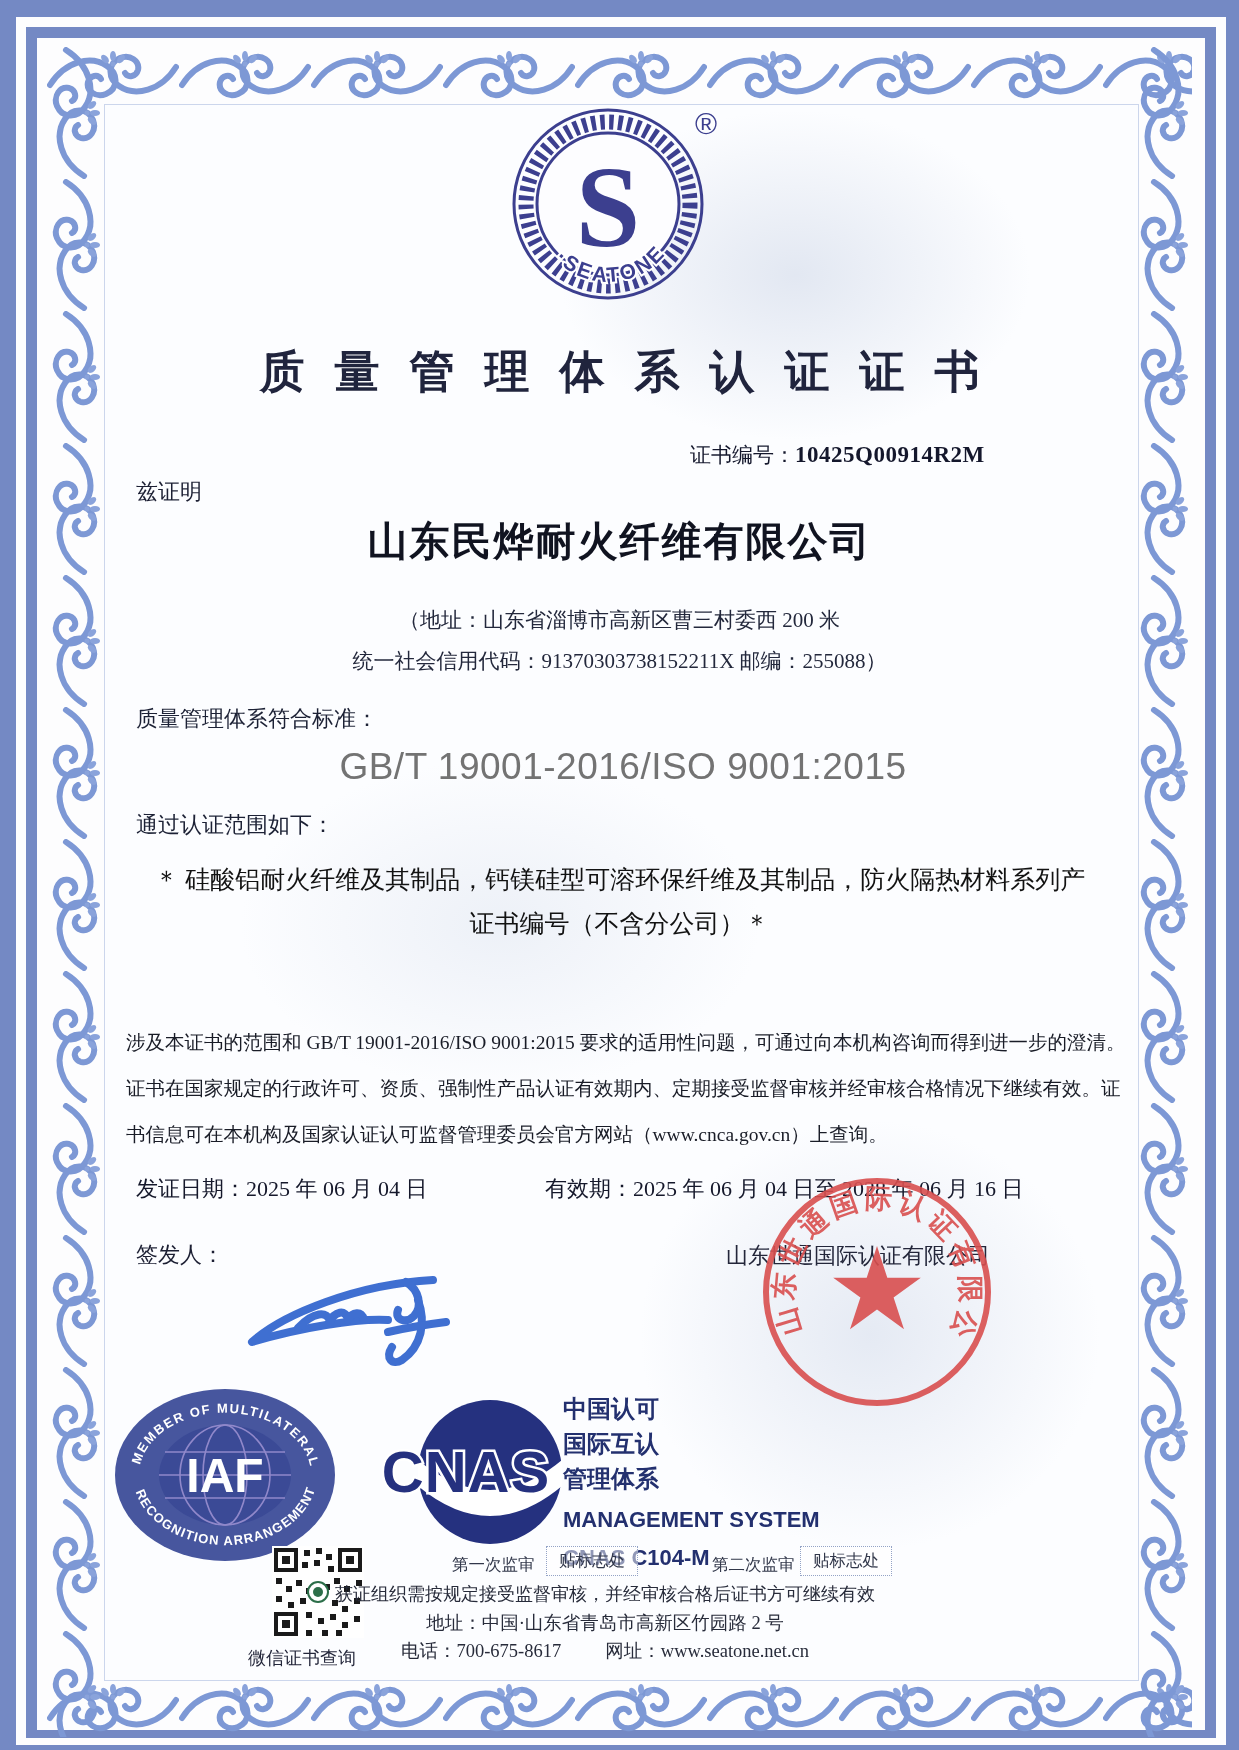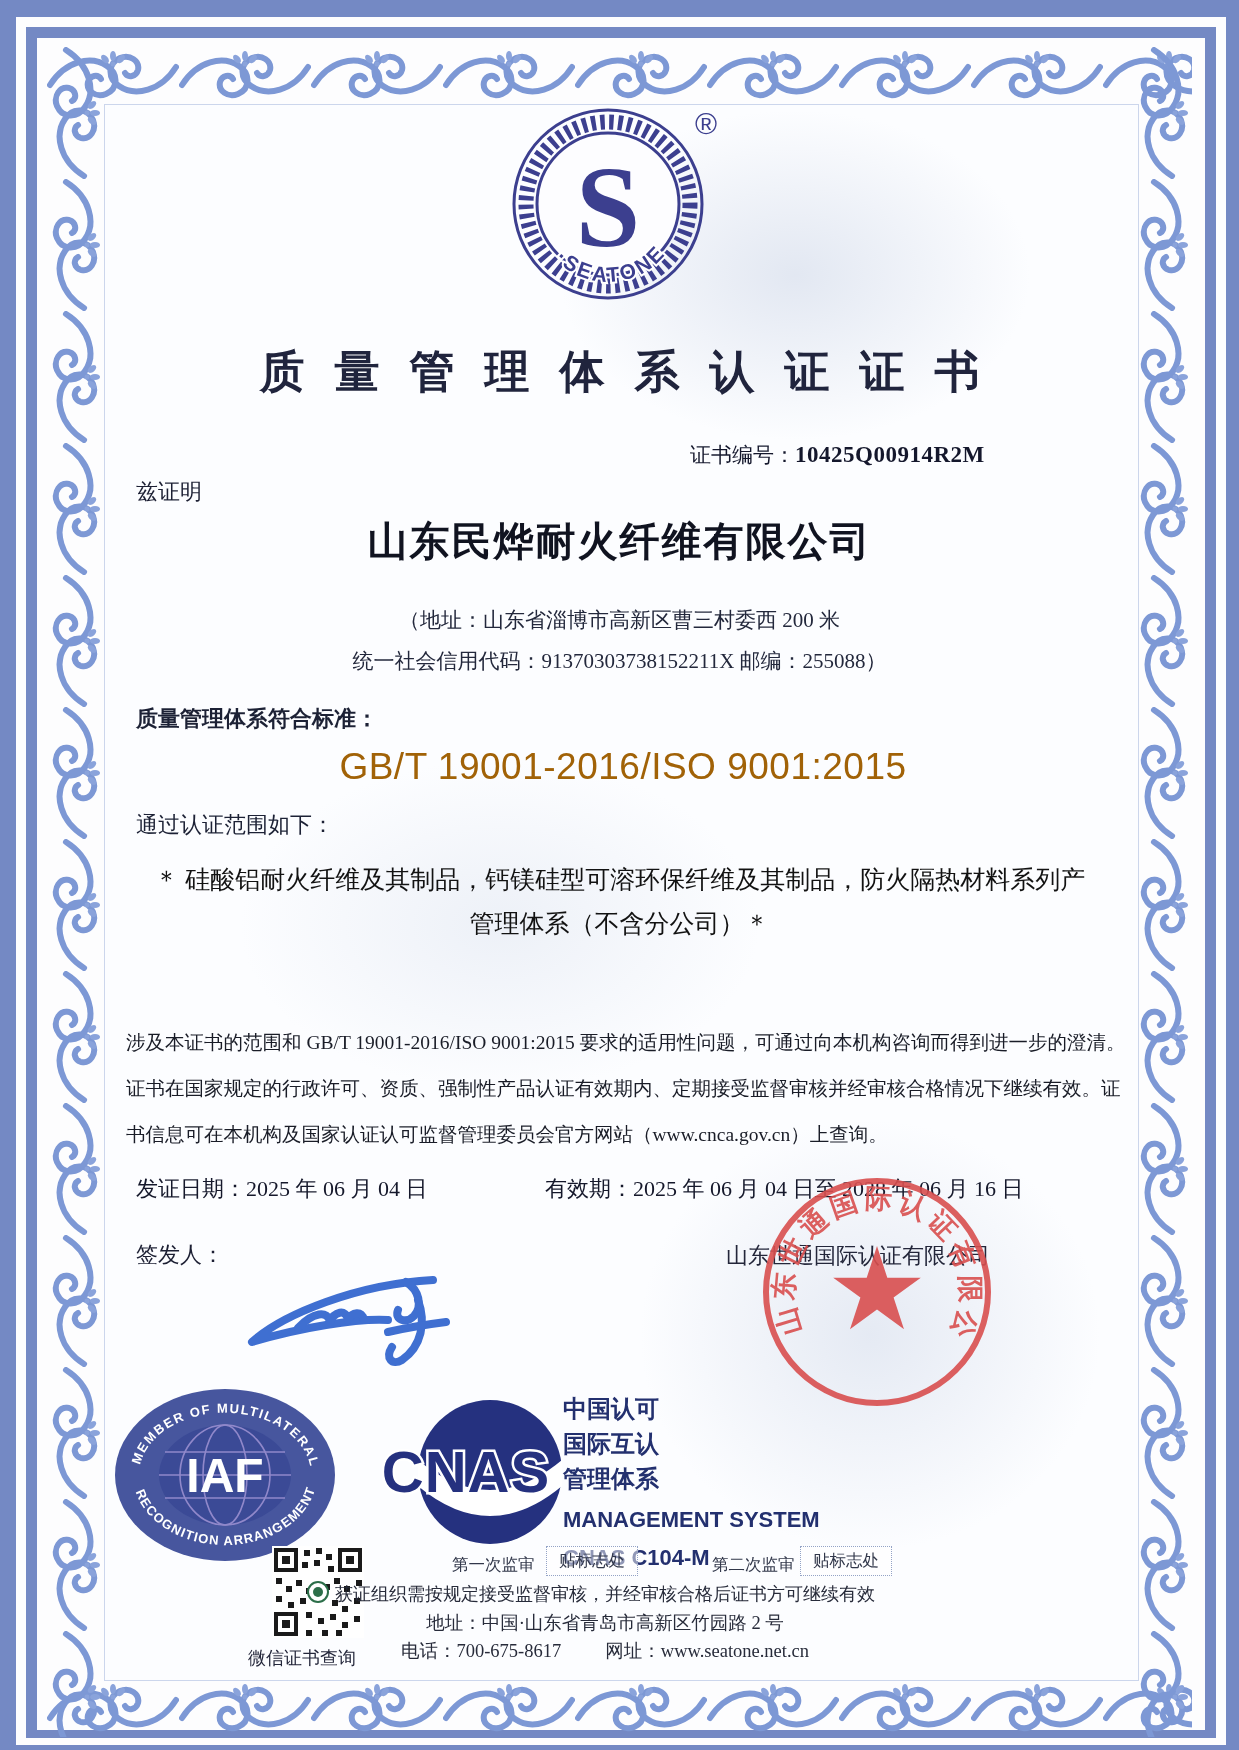"质量管理体系符合标准：" .stdlbl { font-weight: bold -> none }
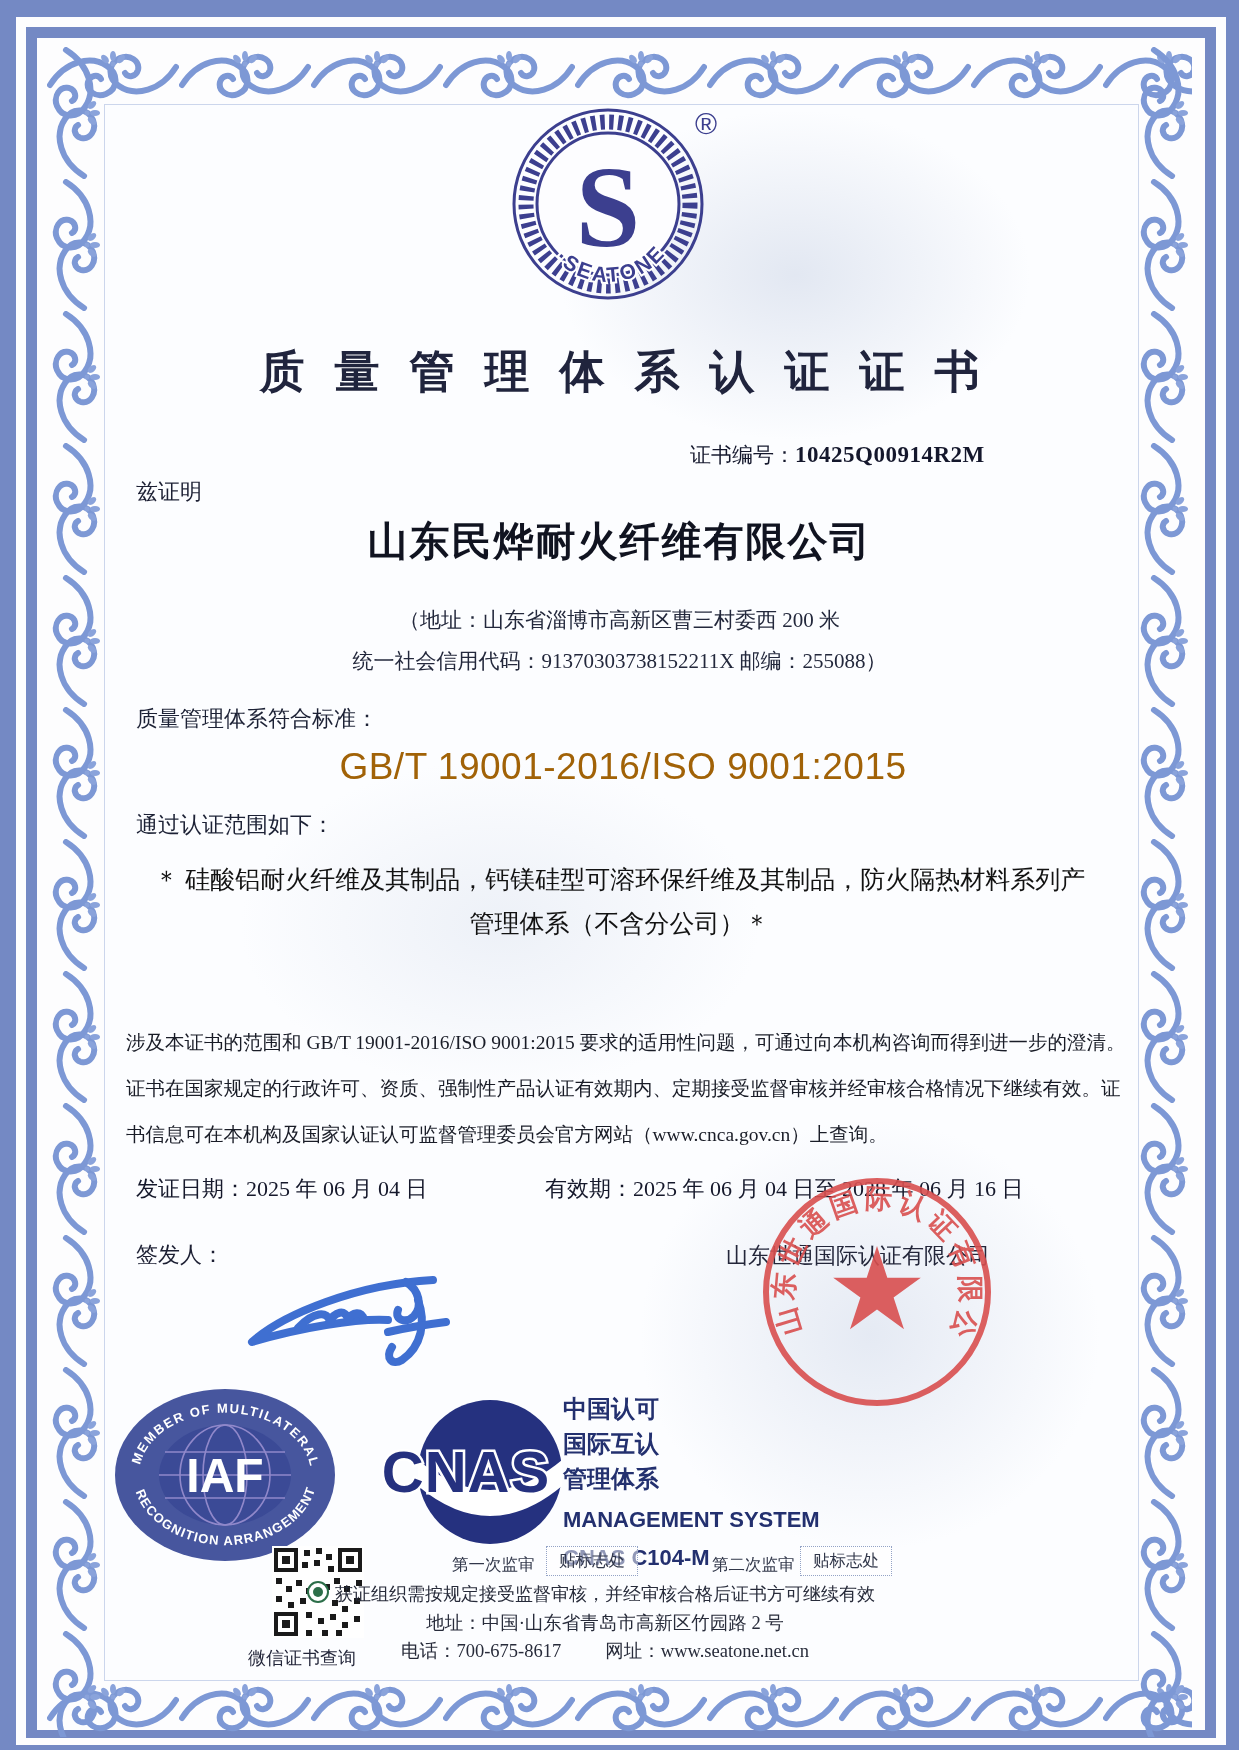"GB/T 19001-2016/ISO 9001:2015" .standard { color: #a16207 -> #737373 }
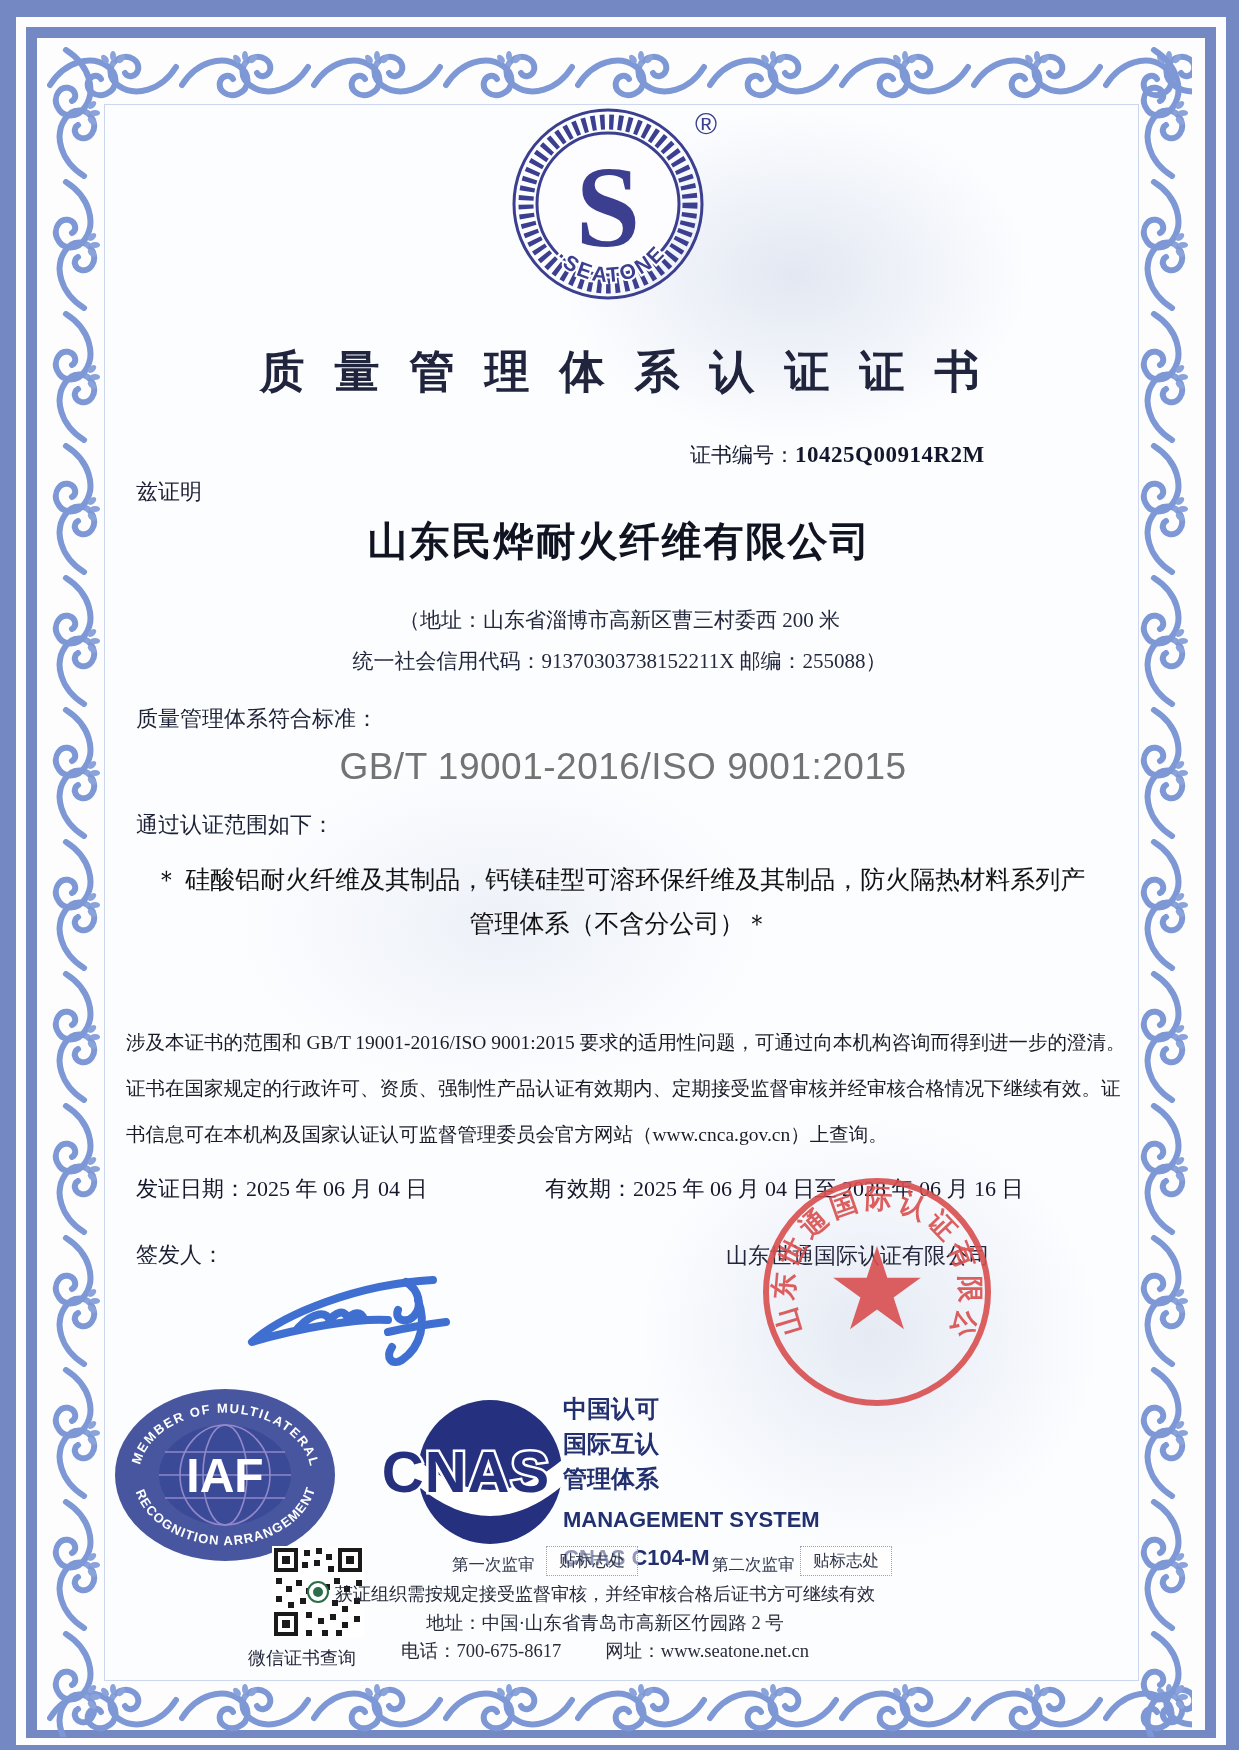"管理体系（不含分公司）＊" div.abs { text: 管理体系 -> 证书编号 }
